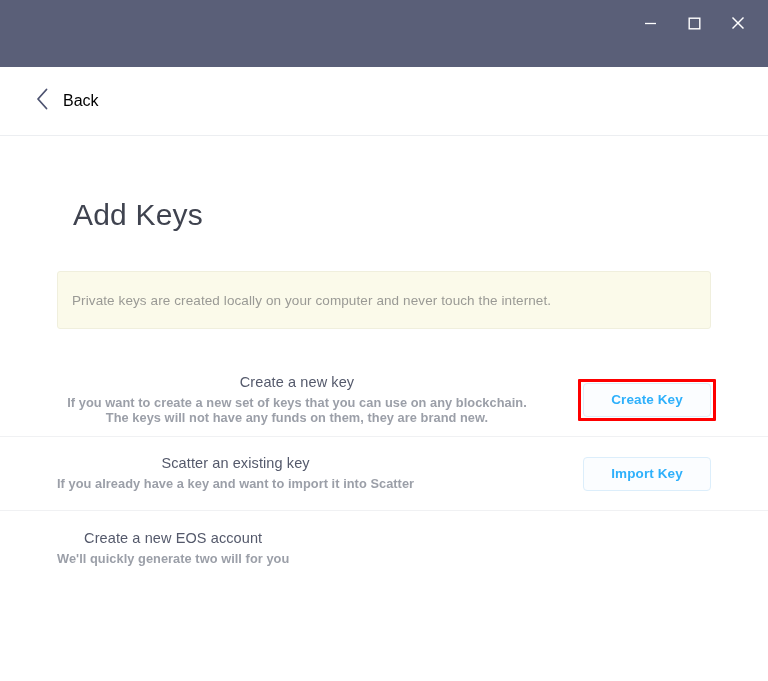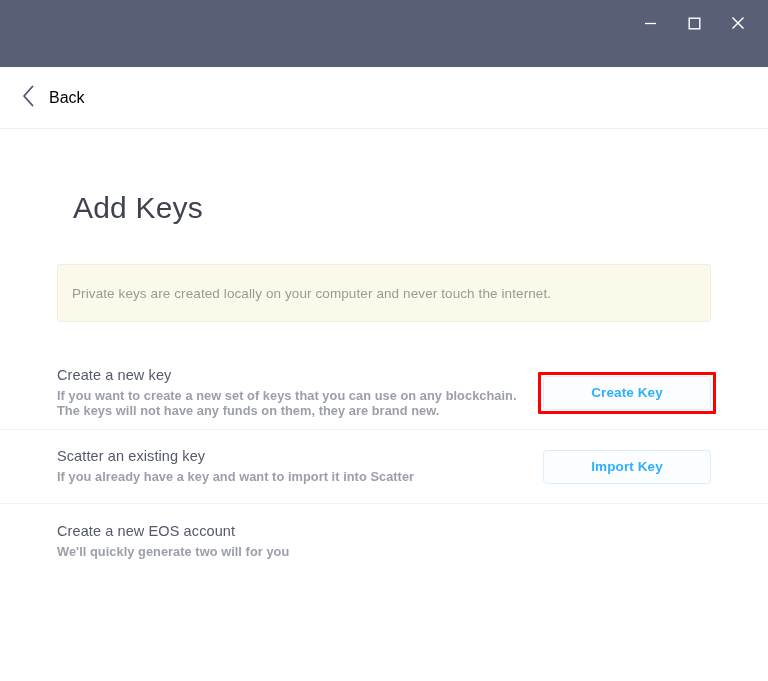"Back" .backbar { height: 62px -> 69px; padding-left: 22px -> 36px }
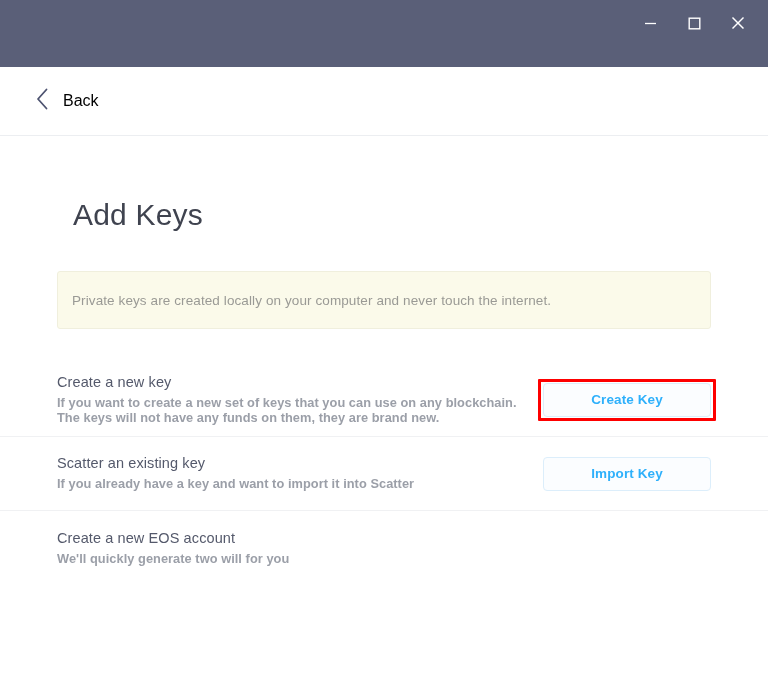"Create a new key" .row-text { text-align: none -> center }
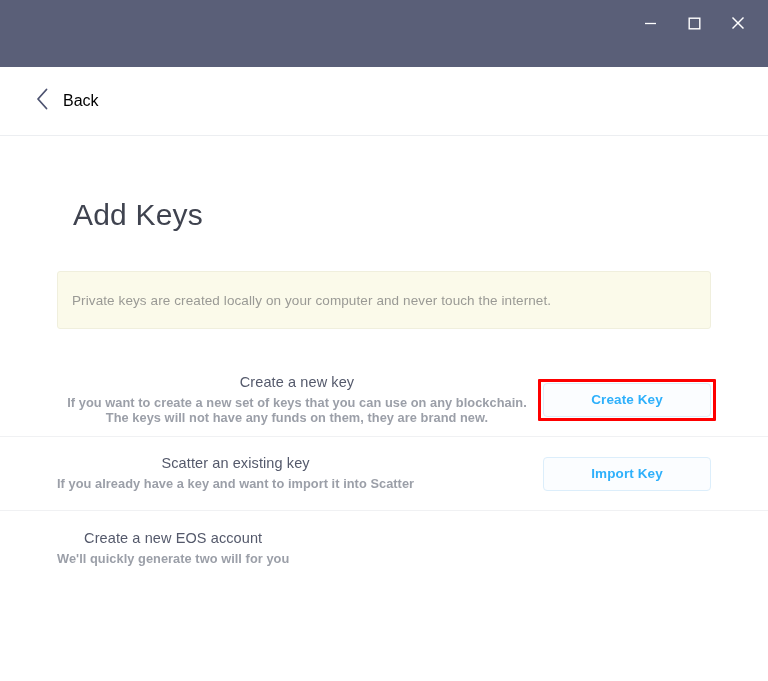"Create Key" .btn { width: 168px -> 128px }
